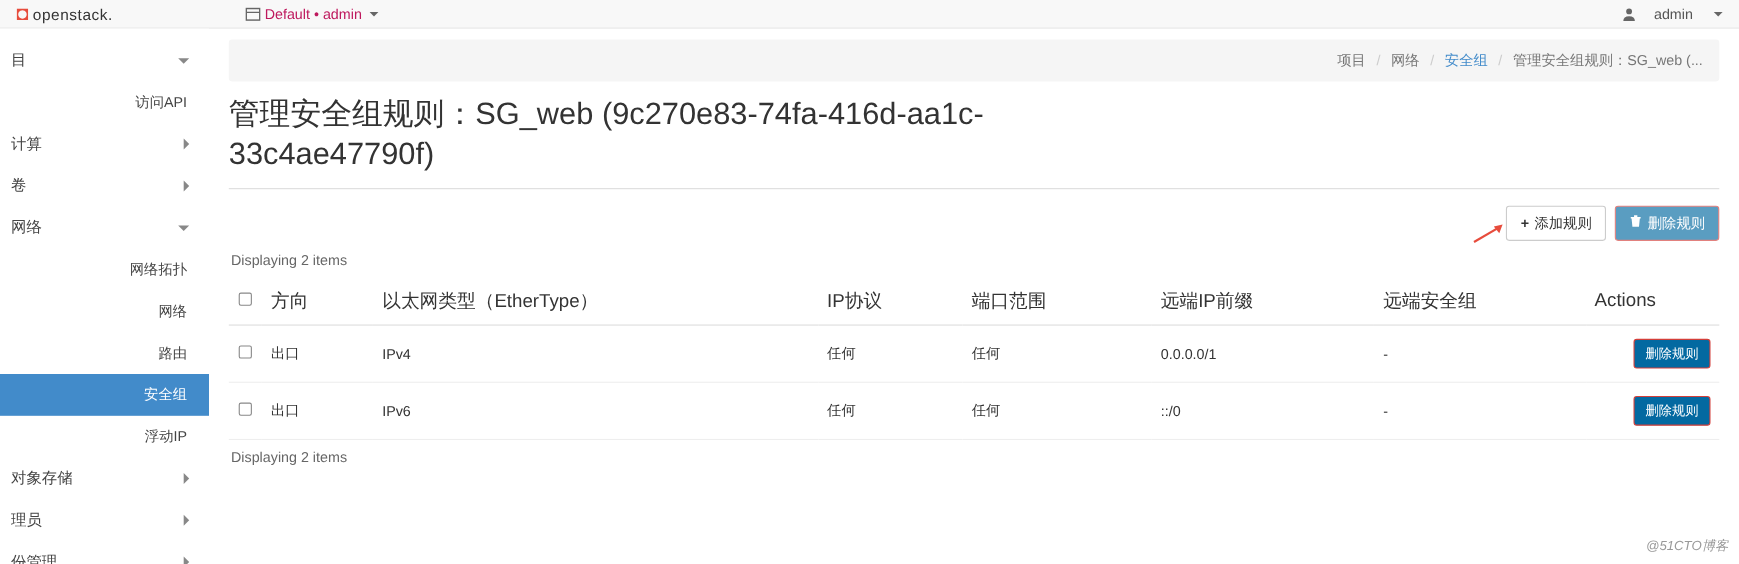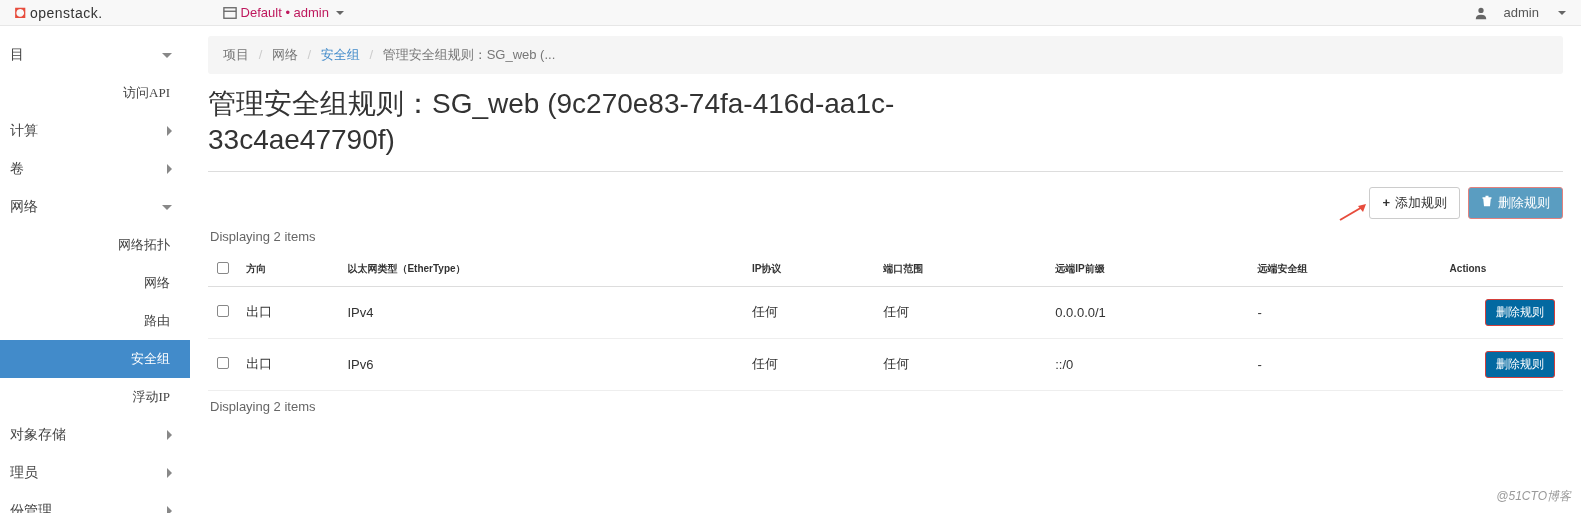"项目 / 网络 / 安全组" .breadcrumb { text-align: none -> right }
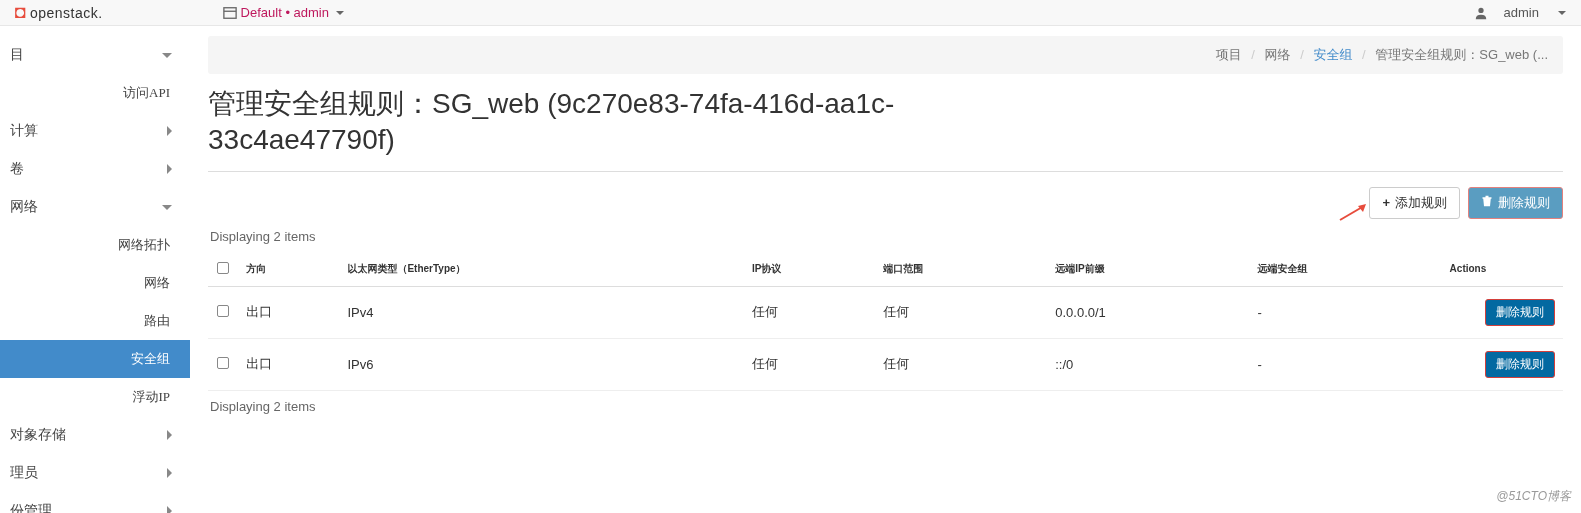"访问API" .nav-item.sub { font-family: Liberation Serif, serif -> none }
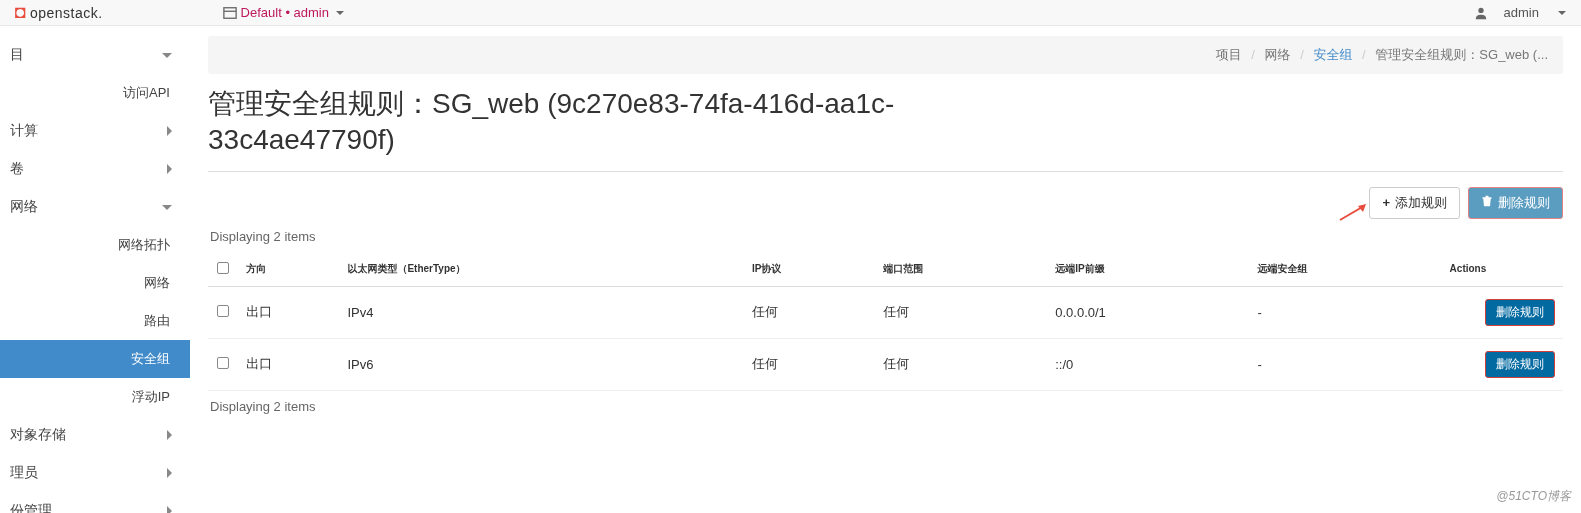"方向" table.rules th { font-size: 10px -> 17px; font-weight: bold -> normal }
